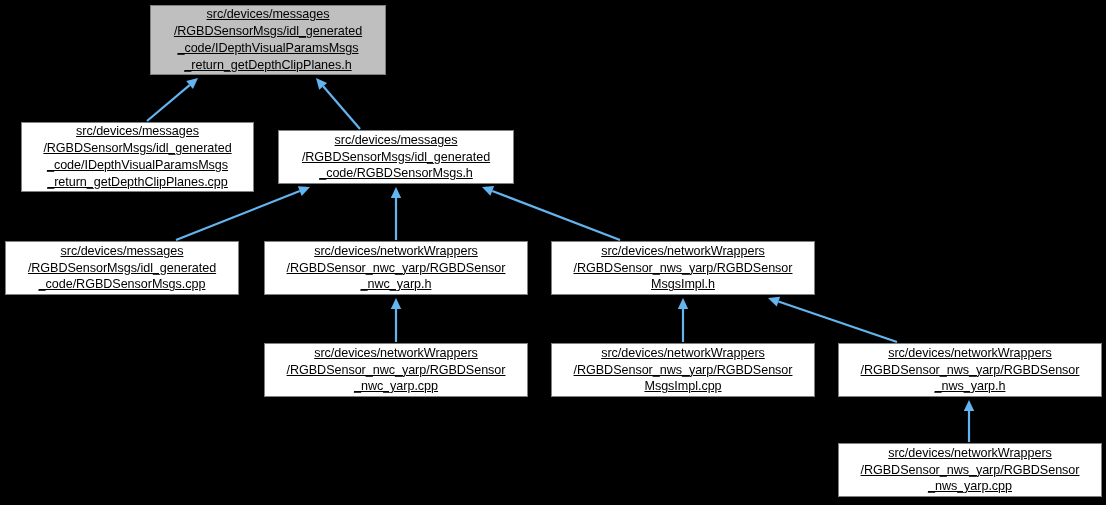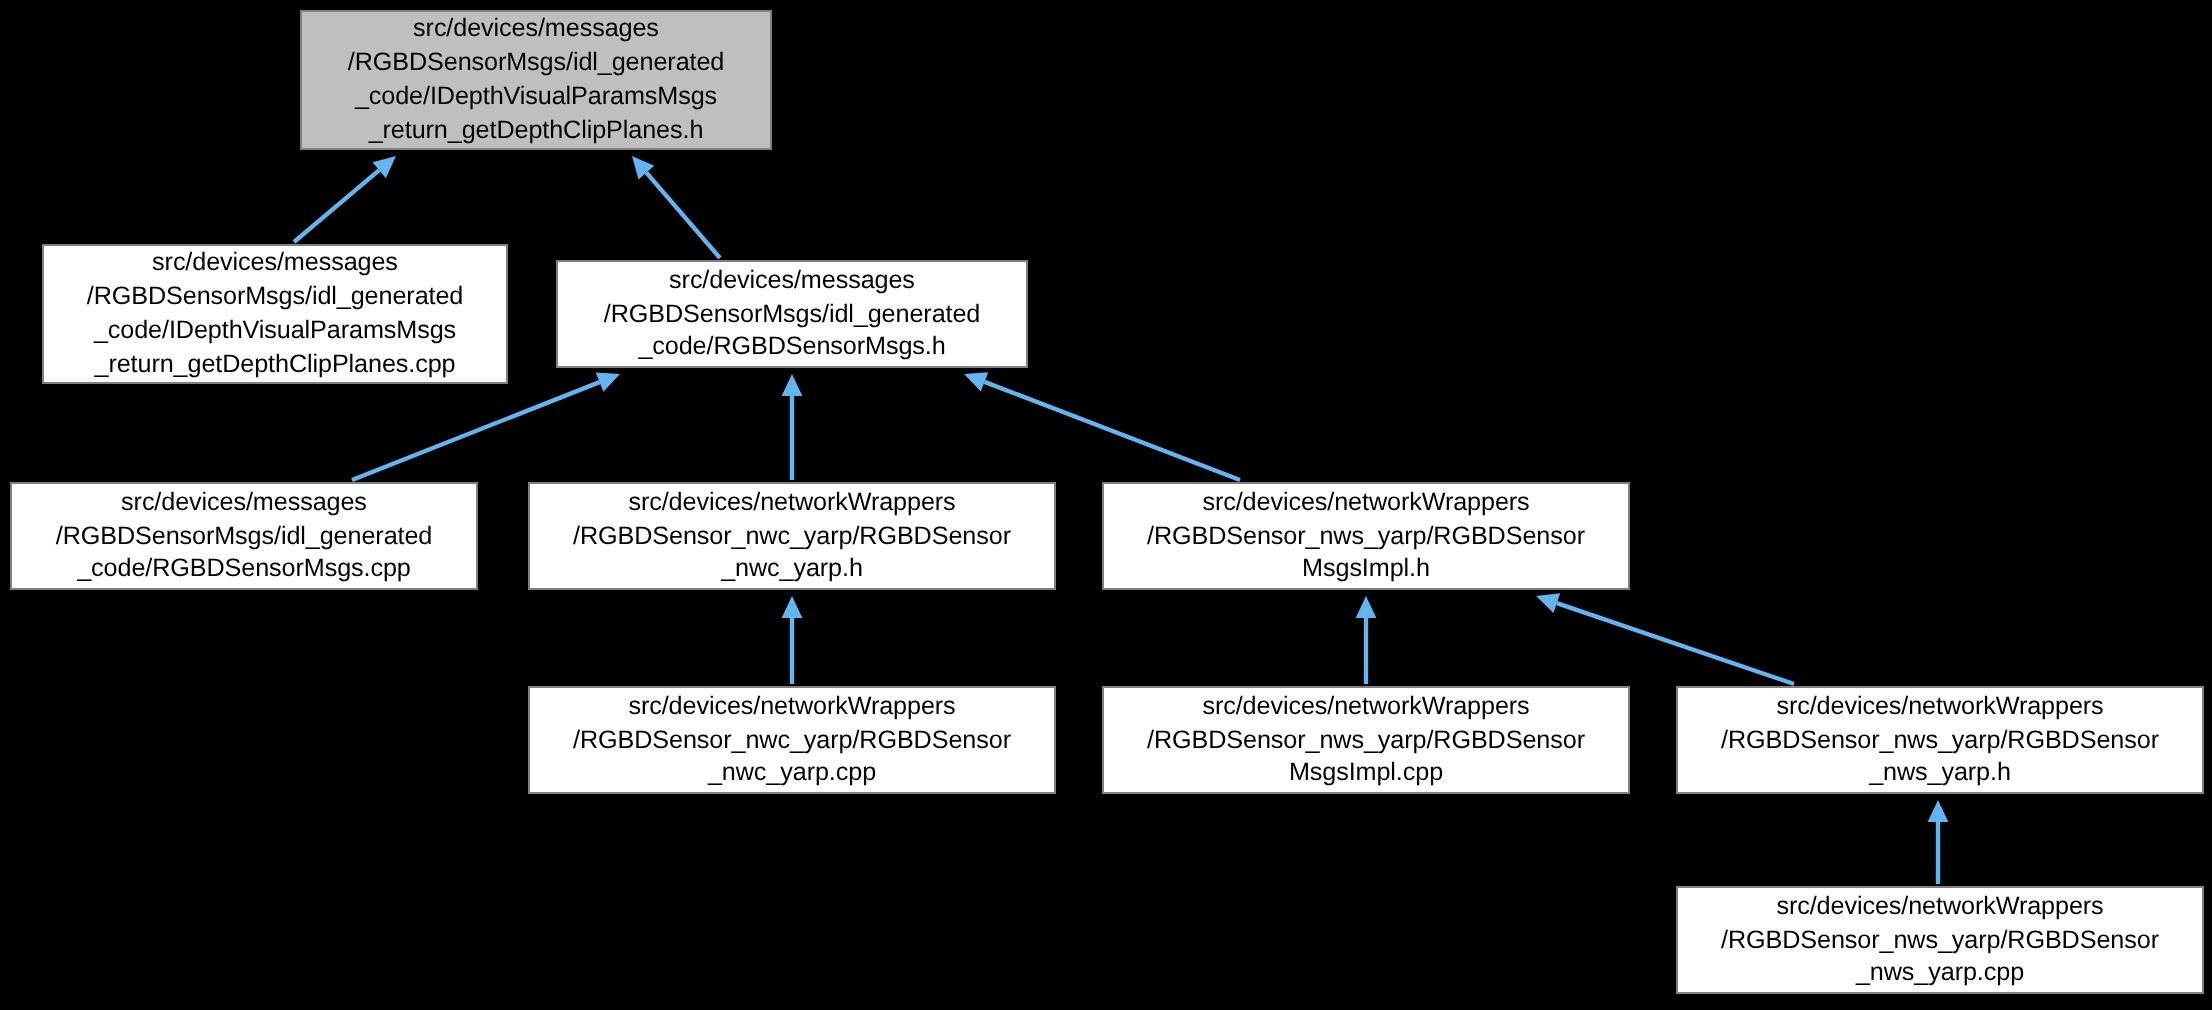"src/devices/messages" .node-label { text-decoration: none -> underline }
